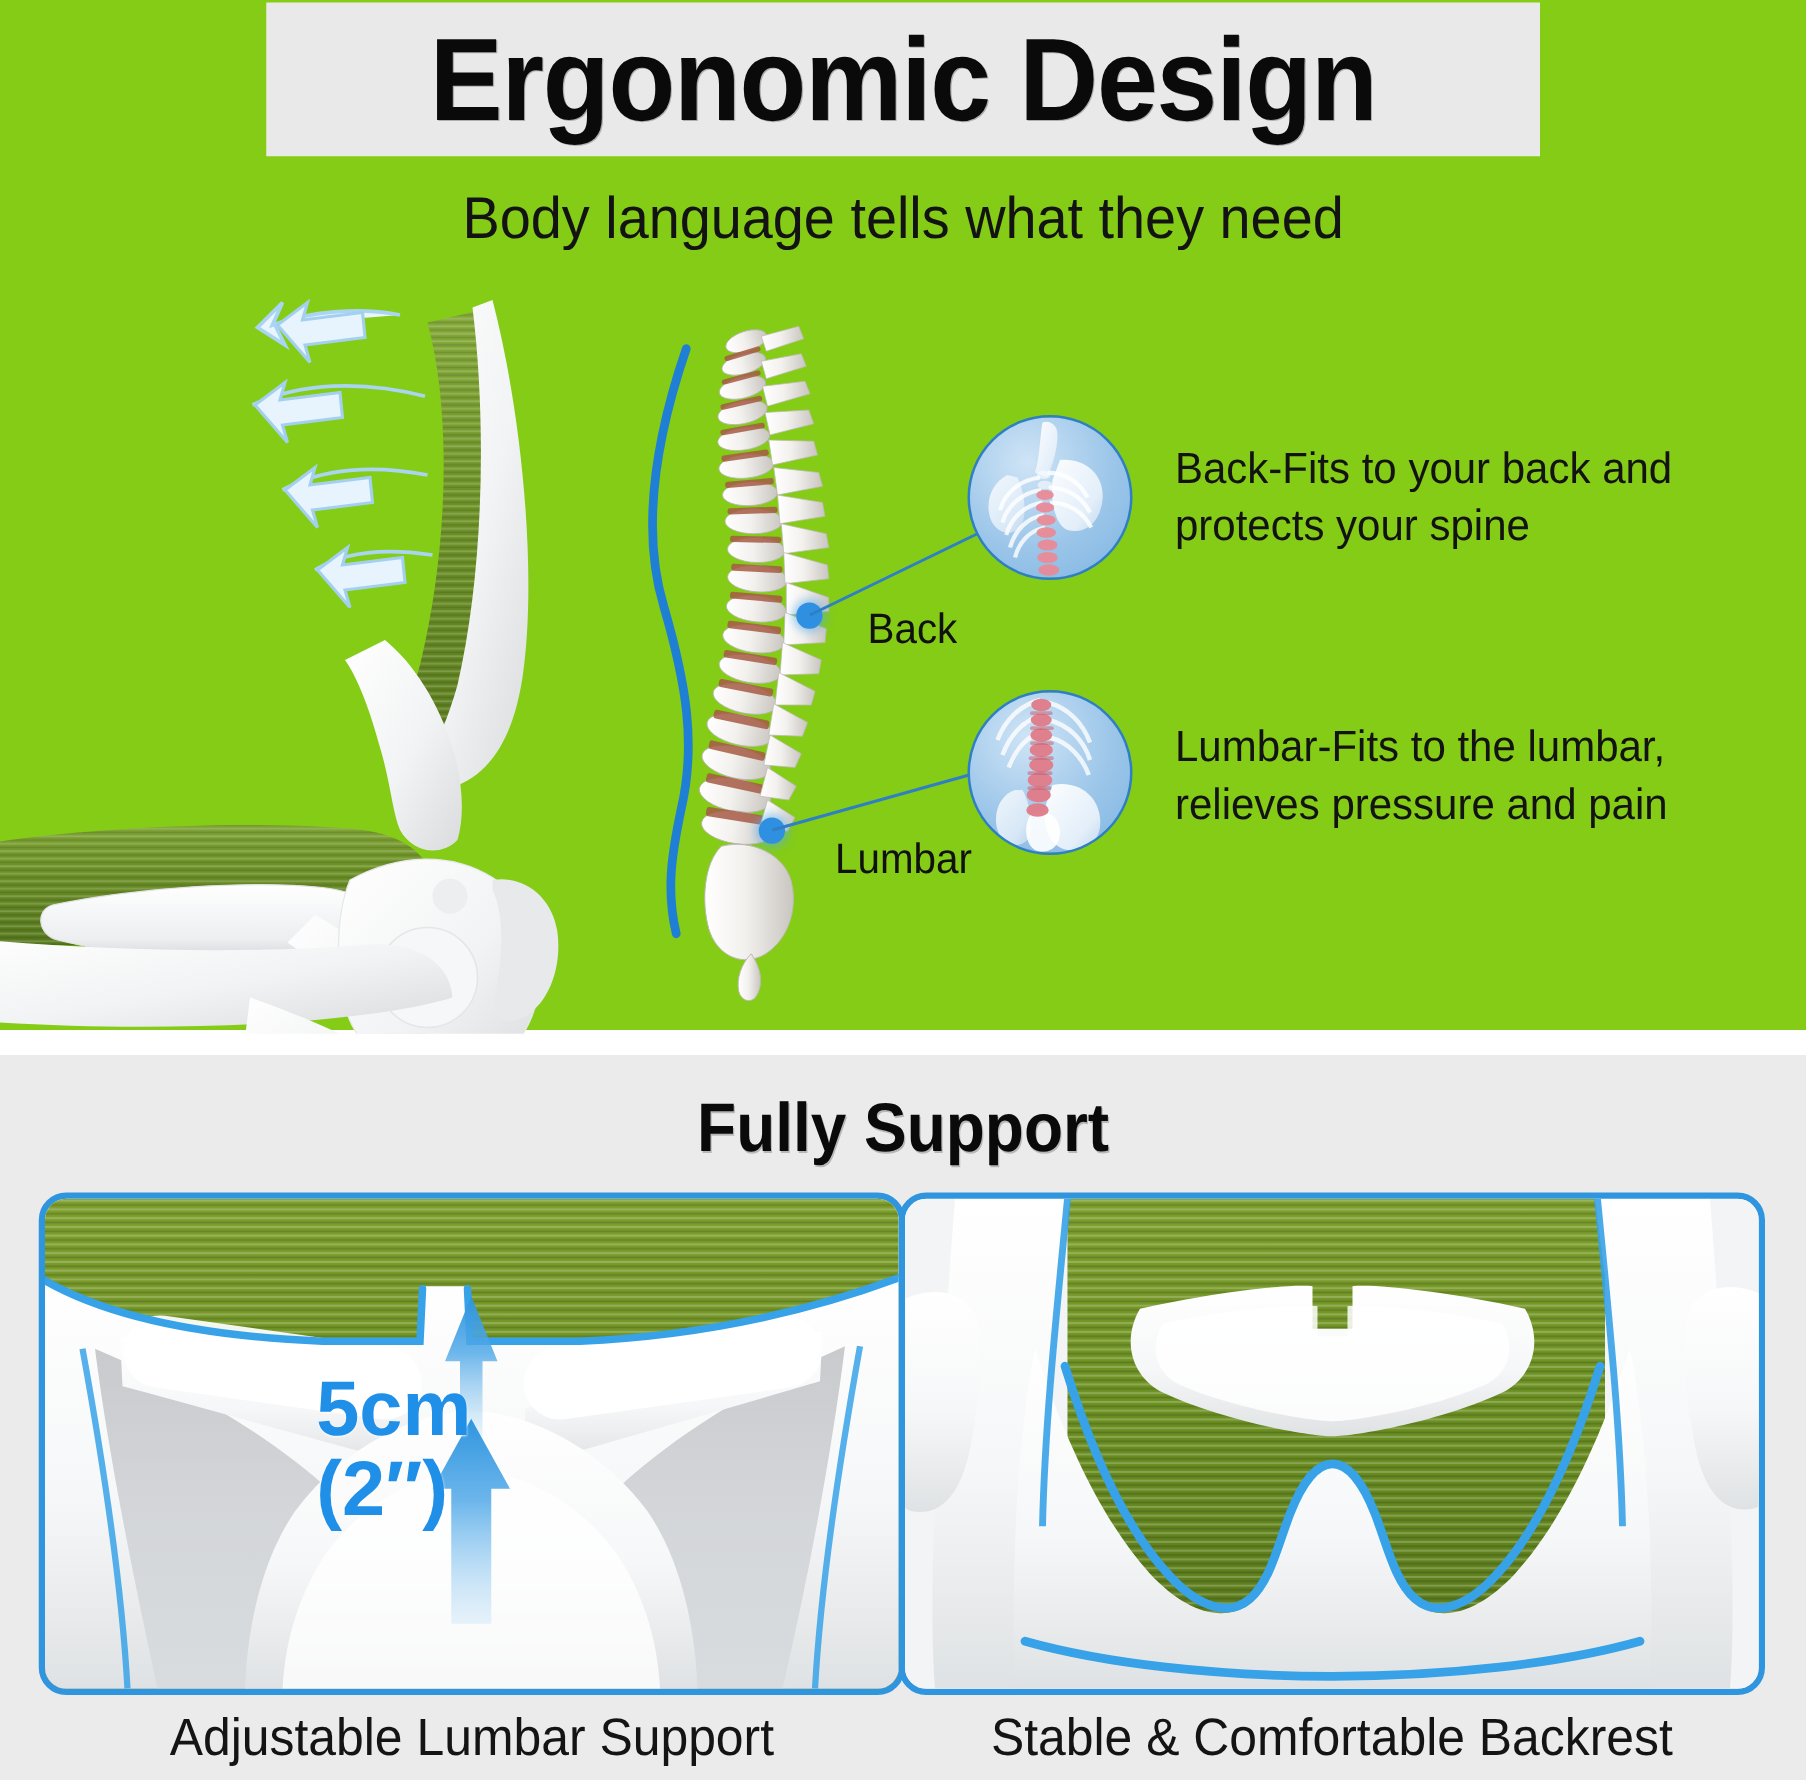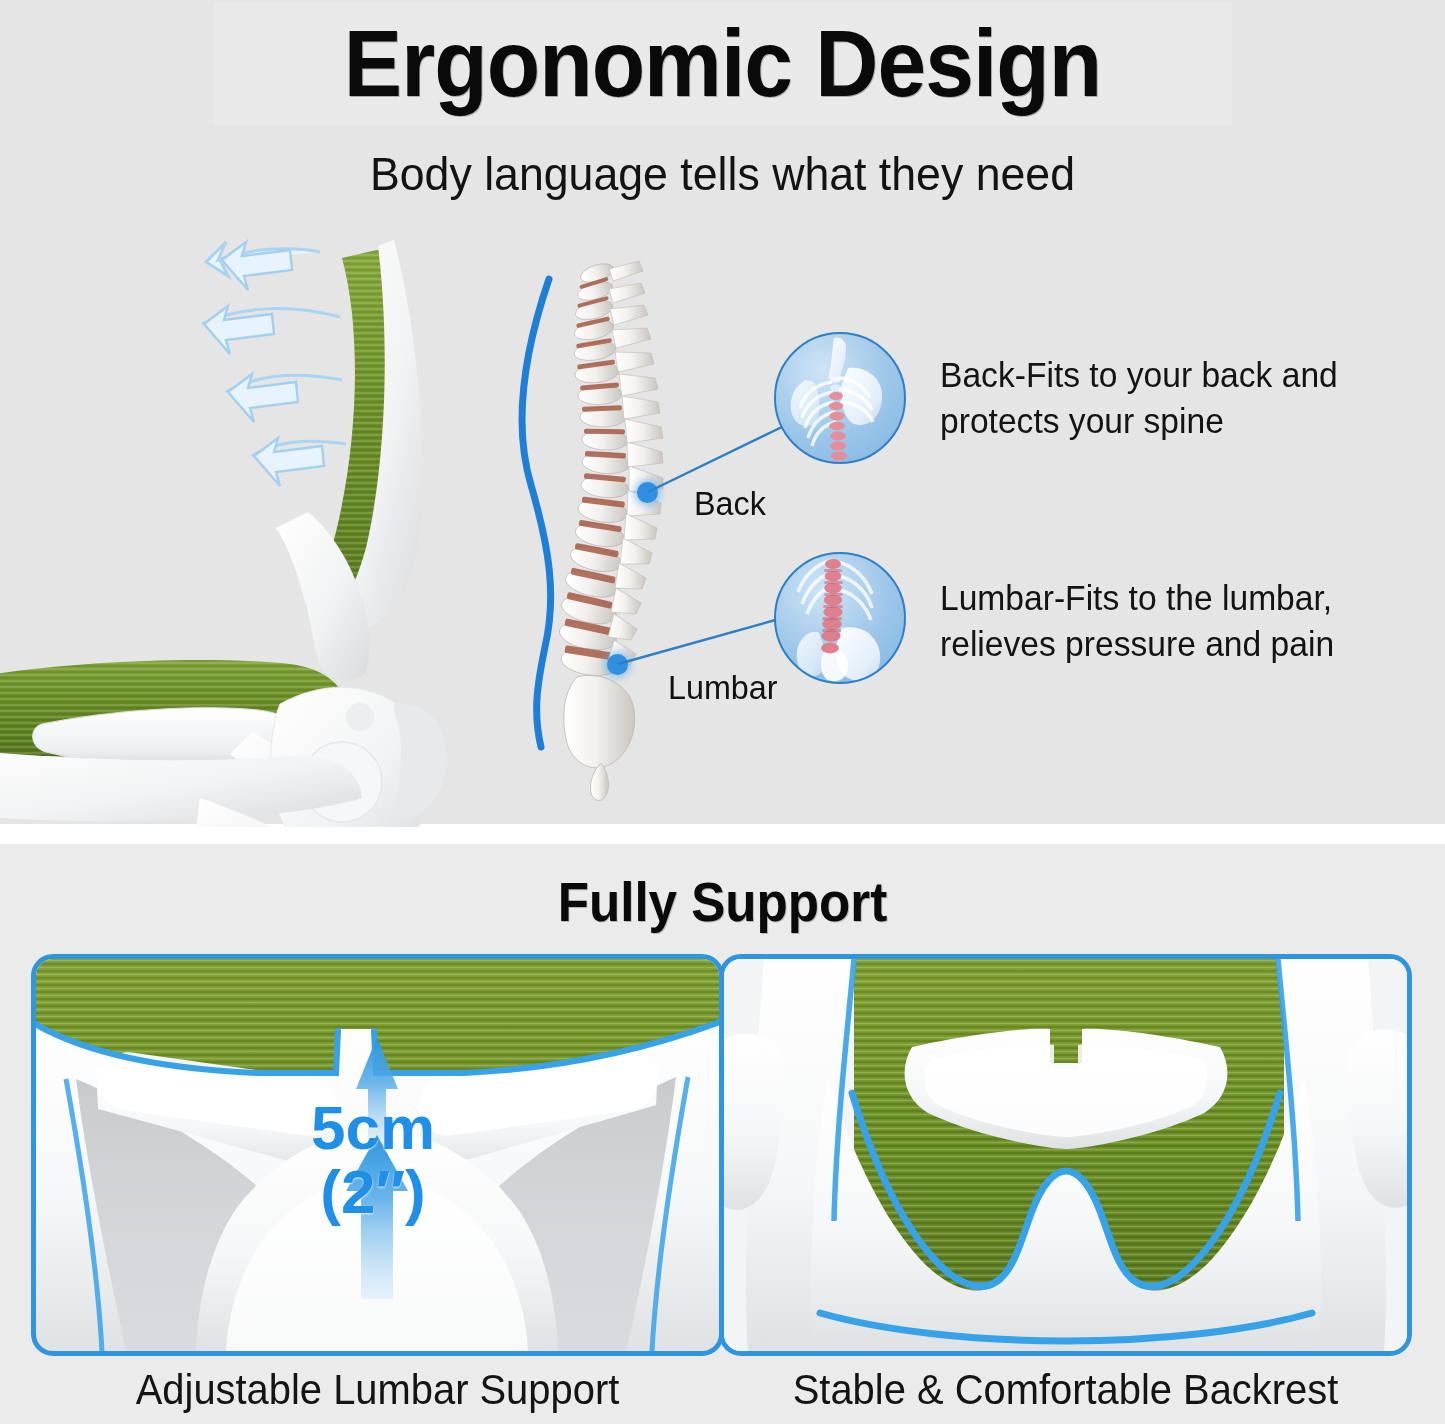"Ergonomic Design" #top-section { background: #e5e5e5 -> #84cc16 }
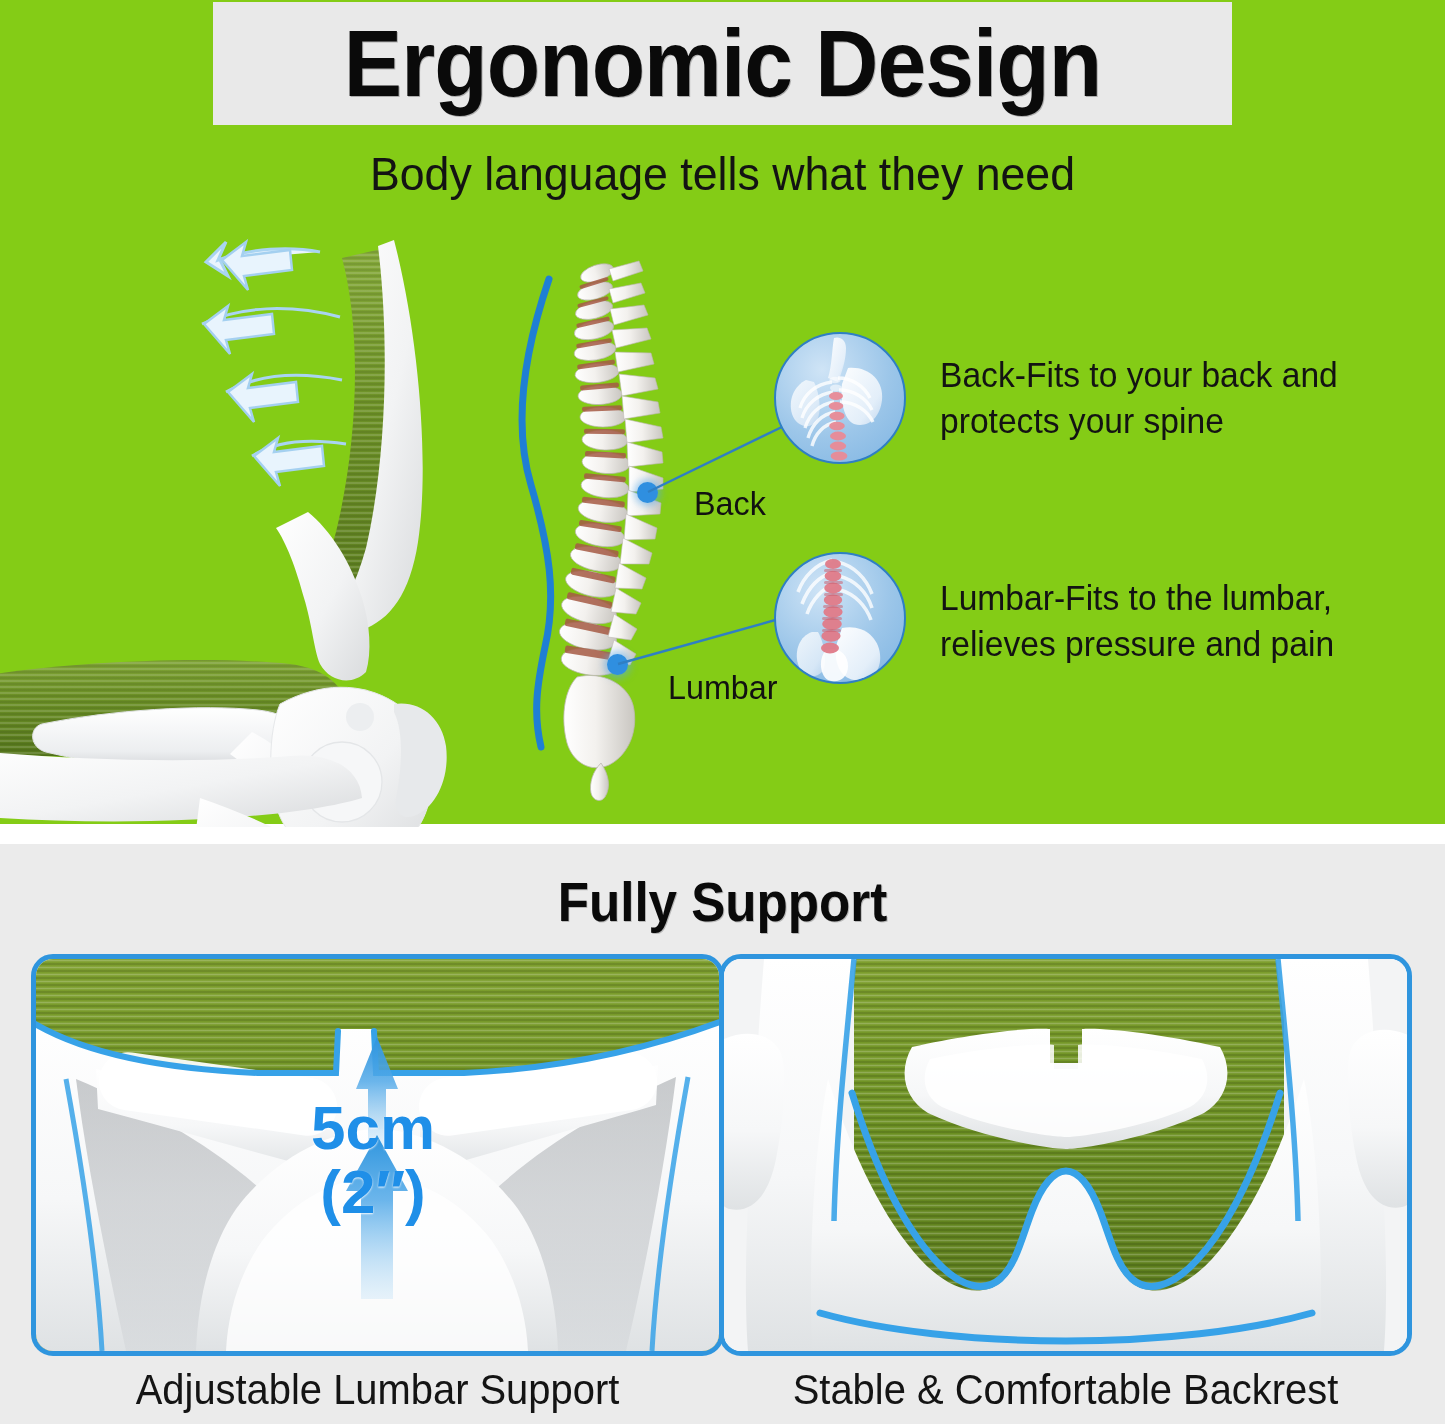"5cm" #measure-label { text-align: center -> left }
